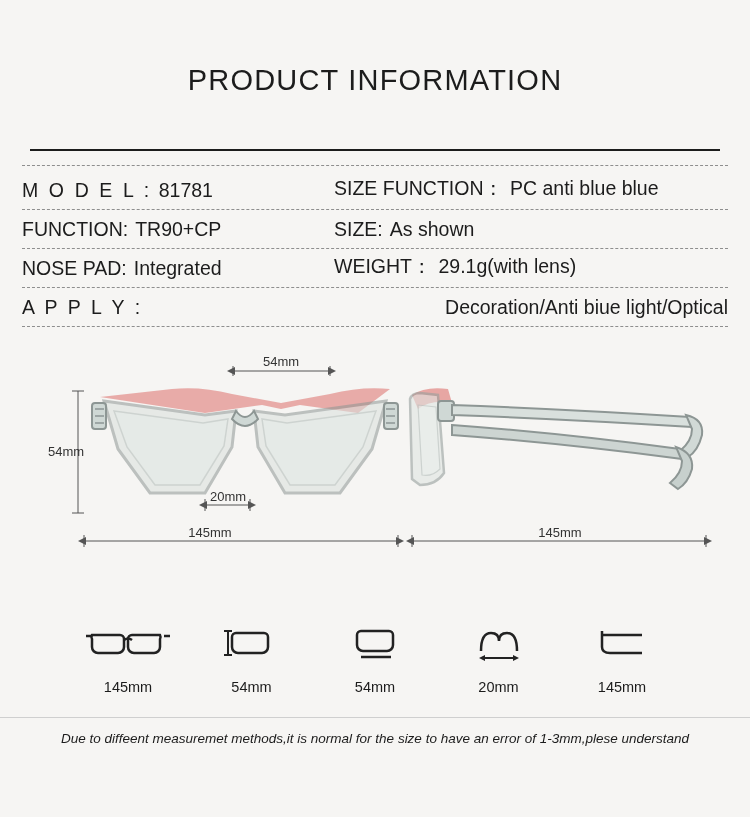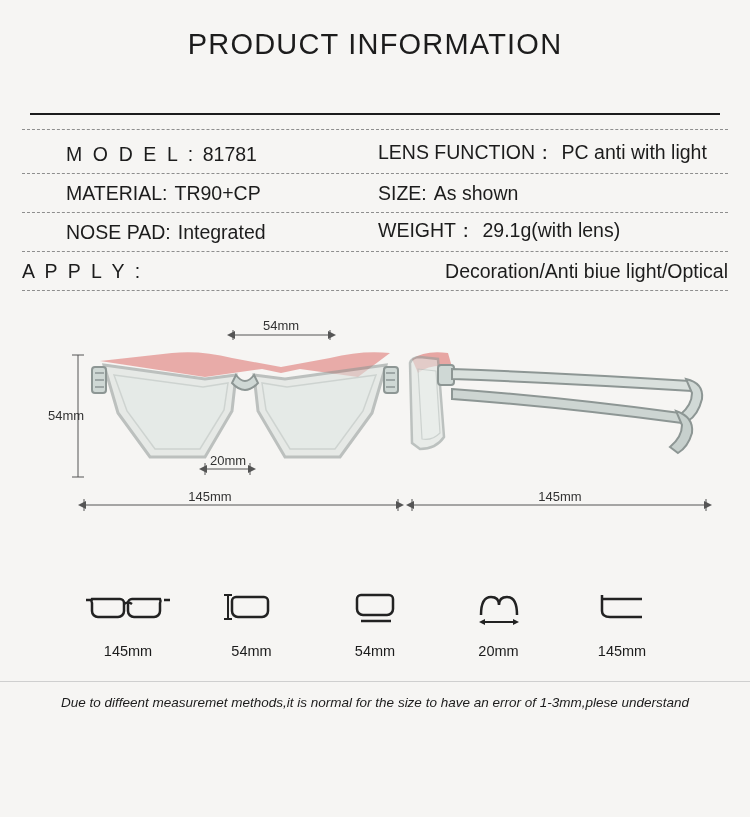"PRODUCT INFORMATION" .title { padding-top: 28px -> 64px }
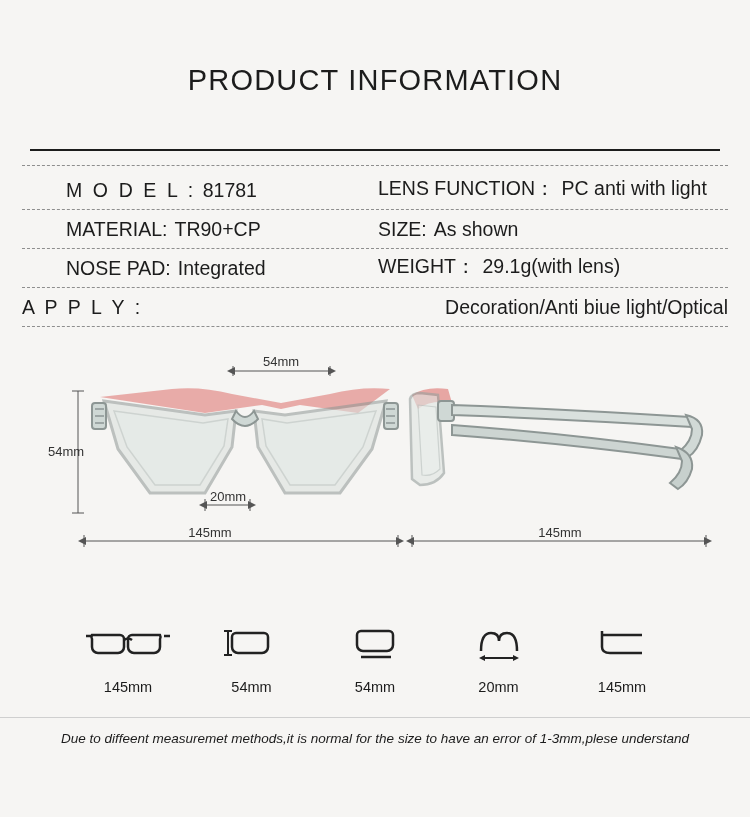"M O D E L" .cell.left { margin-left: 44px -> none }
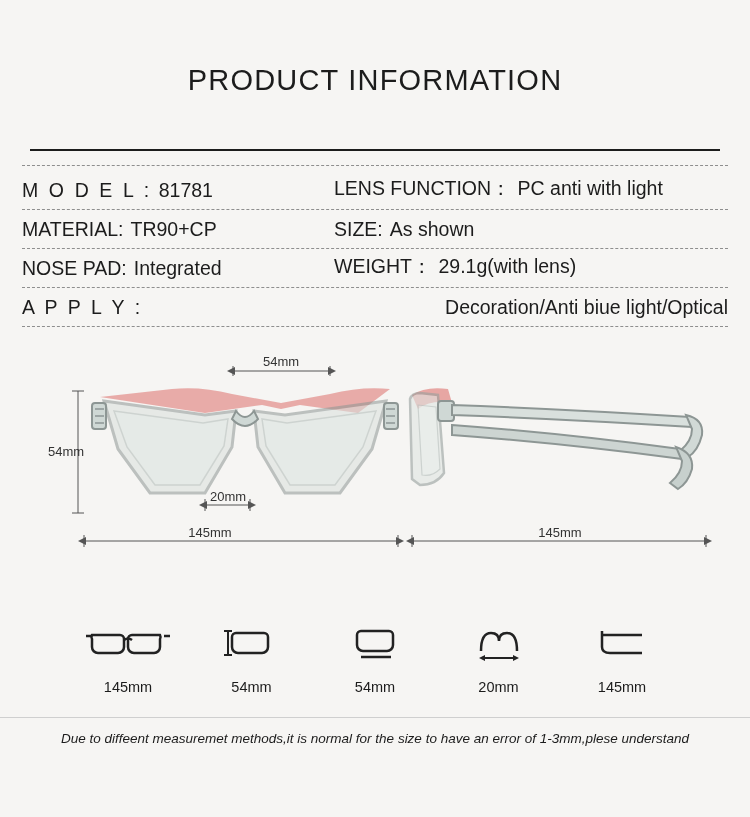"LENS FUNCTION：" span.lbl { text: LENS -> SIZE }
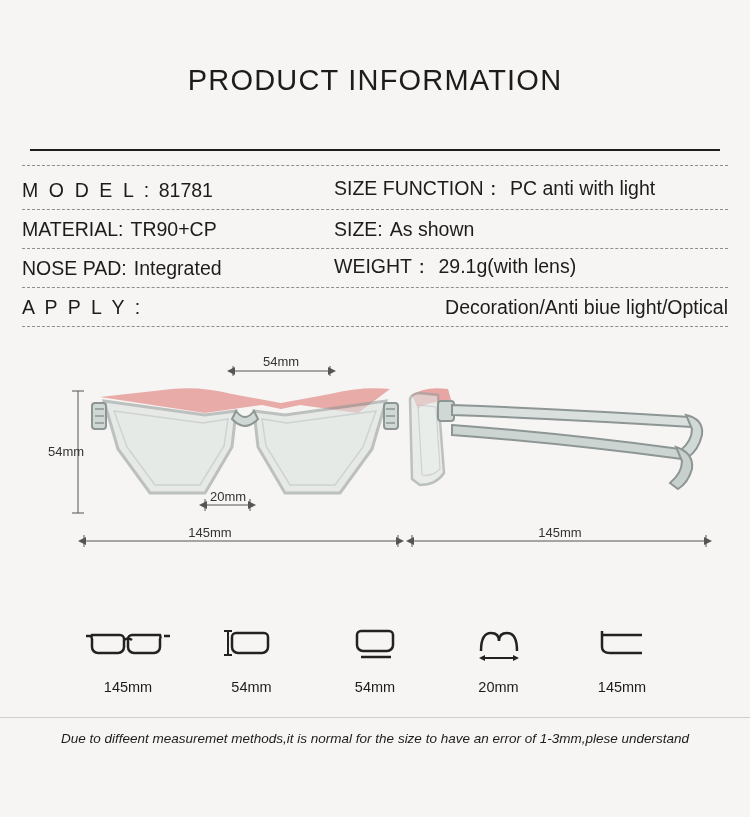"PC anti with light" span.val { text: with light -> blue blue }
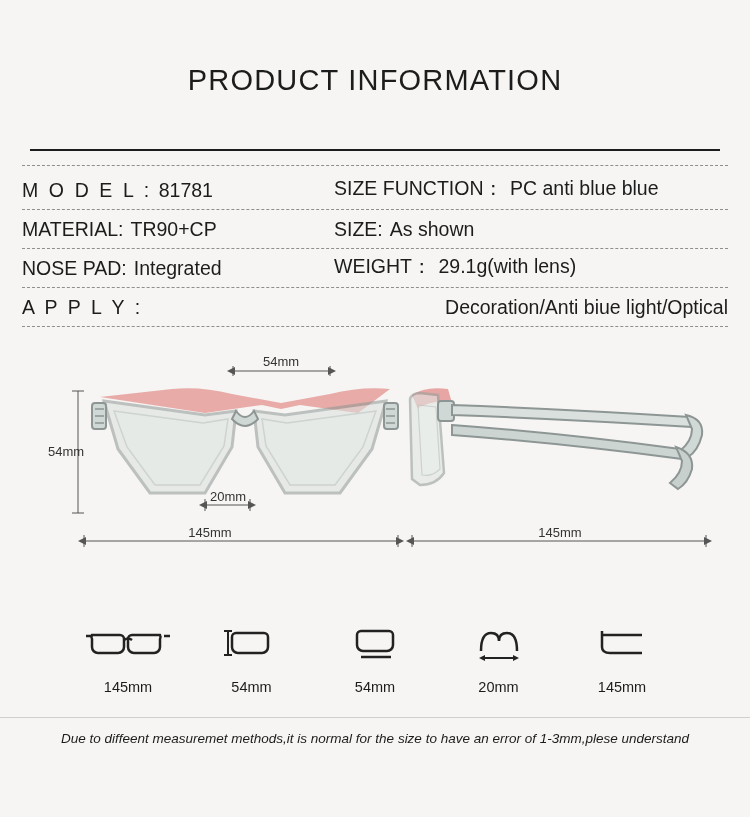"MATERIAL:" span.lbl { text: MATERIAL -> FUNCTION }
